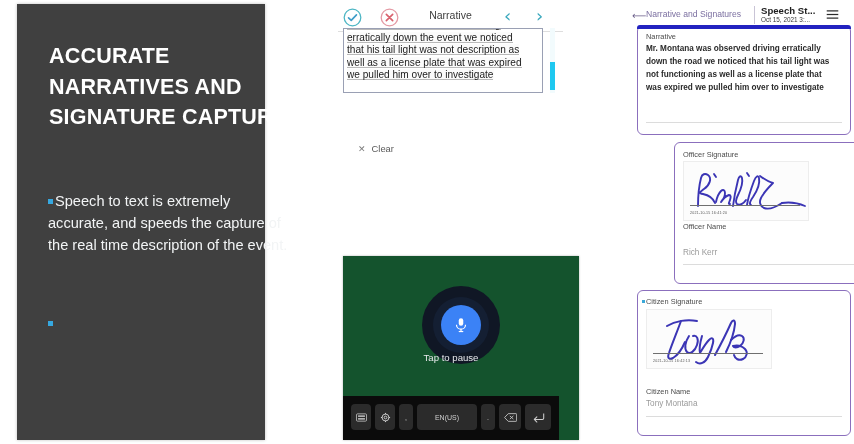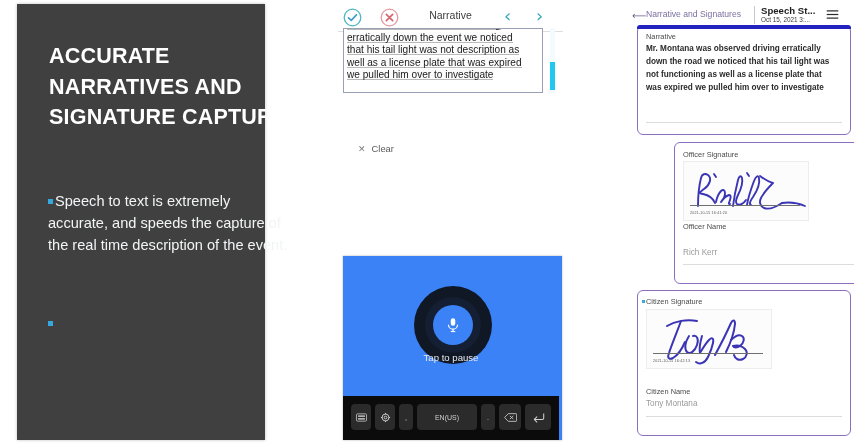"Tap to pause" #voice-panel { background: #3b82f6 -> #14532d; width: 219px -> 236px }
